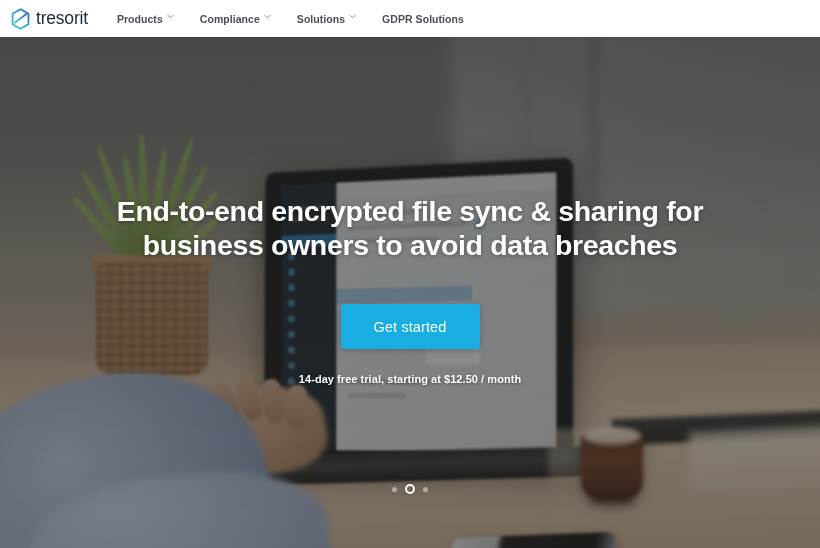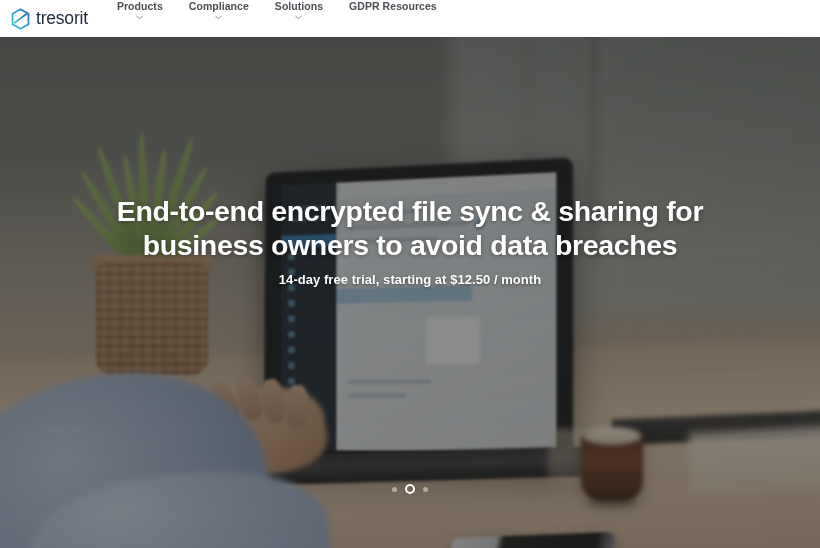"Products" .nav-item { flex-direction: column -> none }
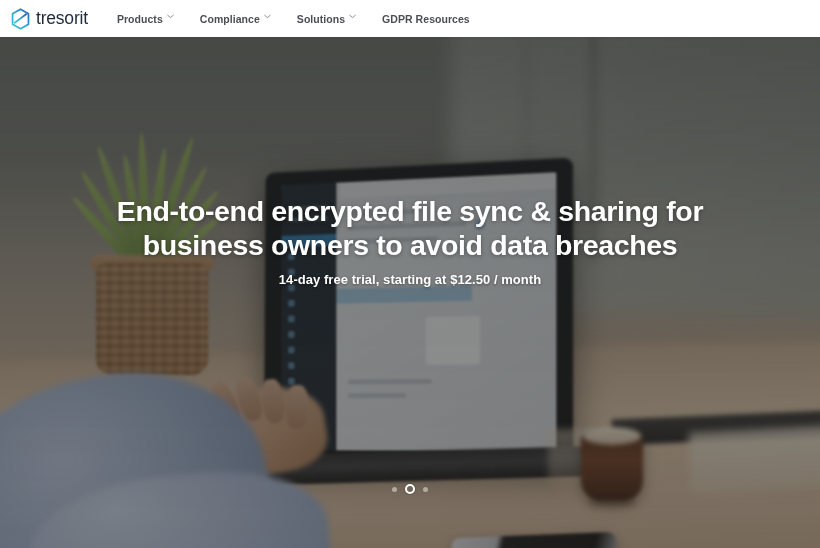"GDPR Resources" span { text: Resources -> Solutions }
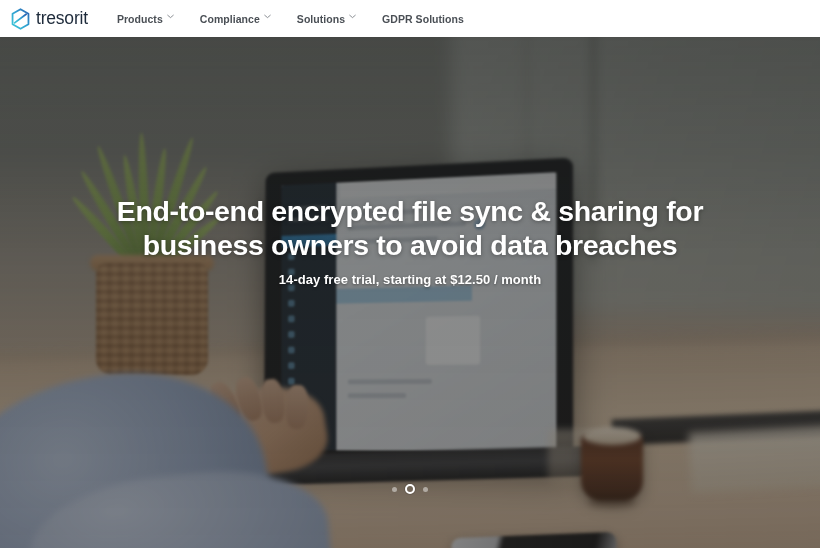"Get started" button.cta { html: none -> <button>Get started</button> }
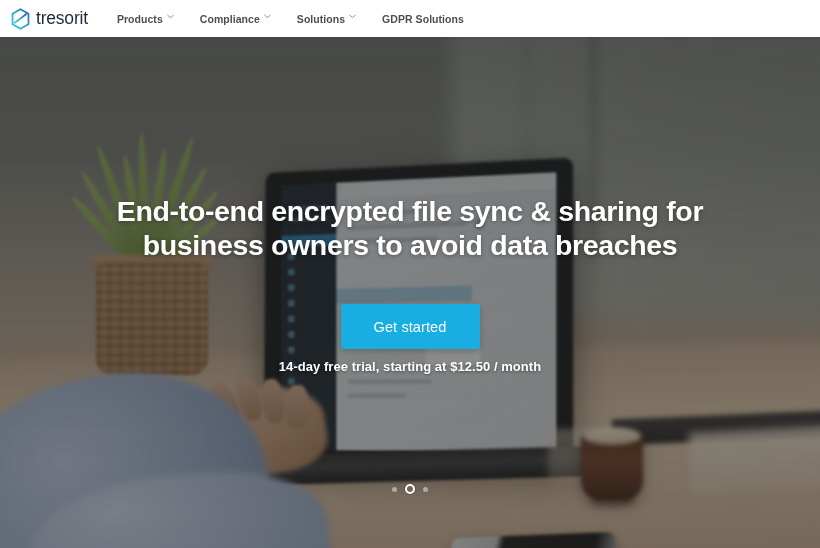"14-day free trial, starting at" .cta-note { font-size: 13px -> 11px; margin-top: 10px -> 24px }
